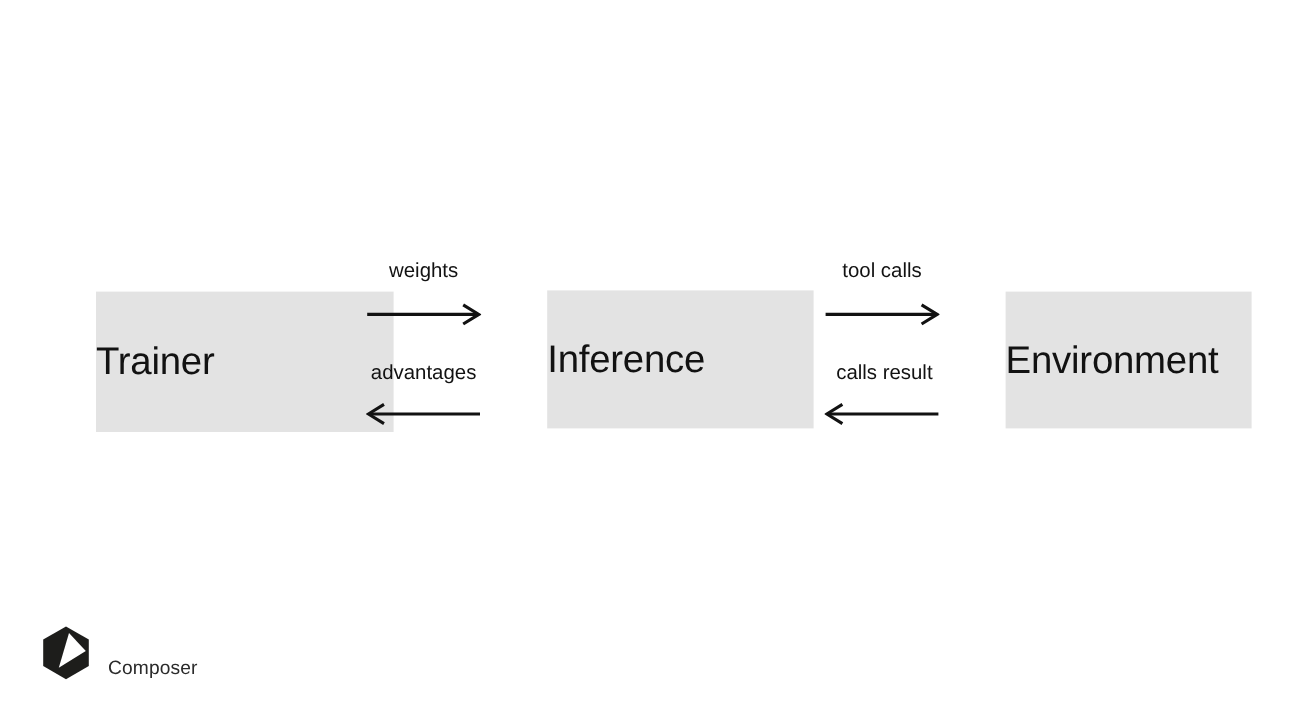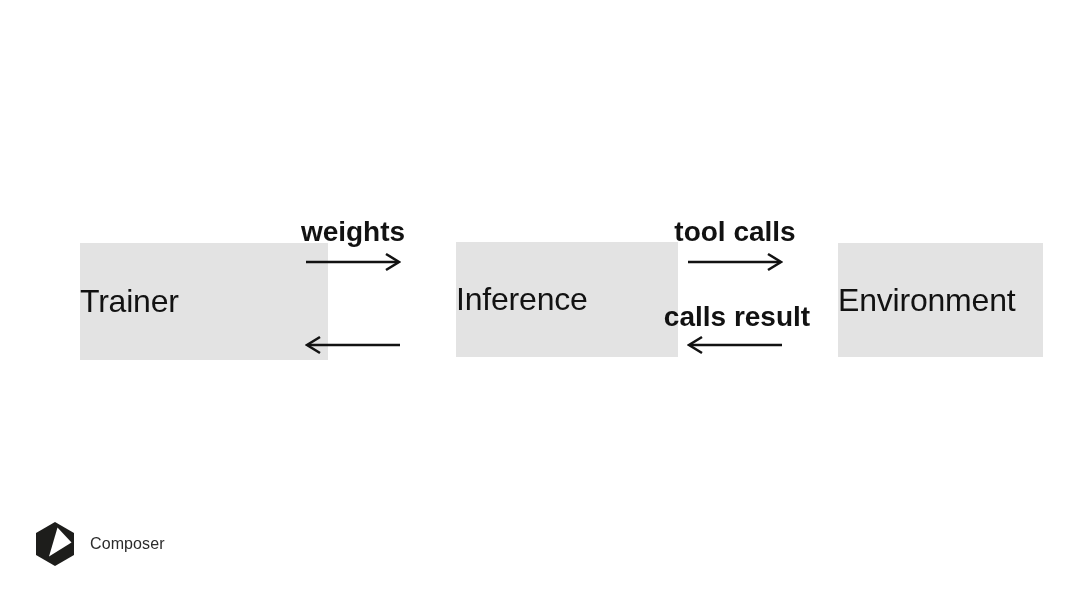"weights" .arrow-label { font-size: 28px -> 17px; font-weight: bold -> none }
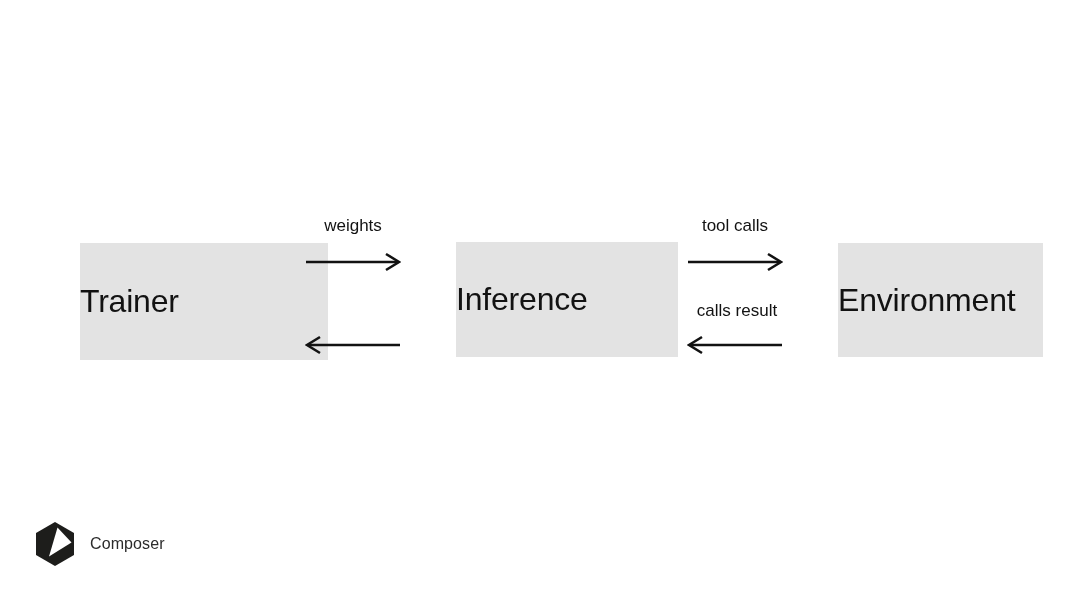"advantages" div.arrow-label { html: none -> <div>advantages</div> }
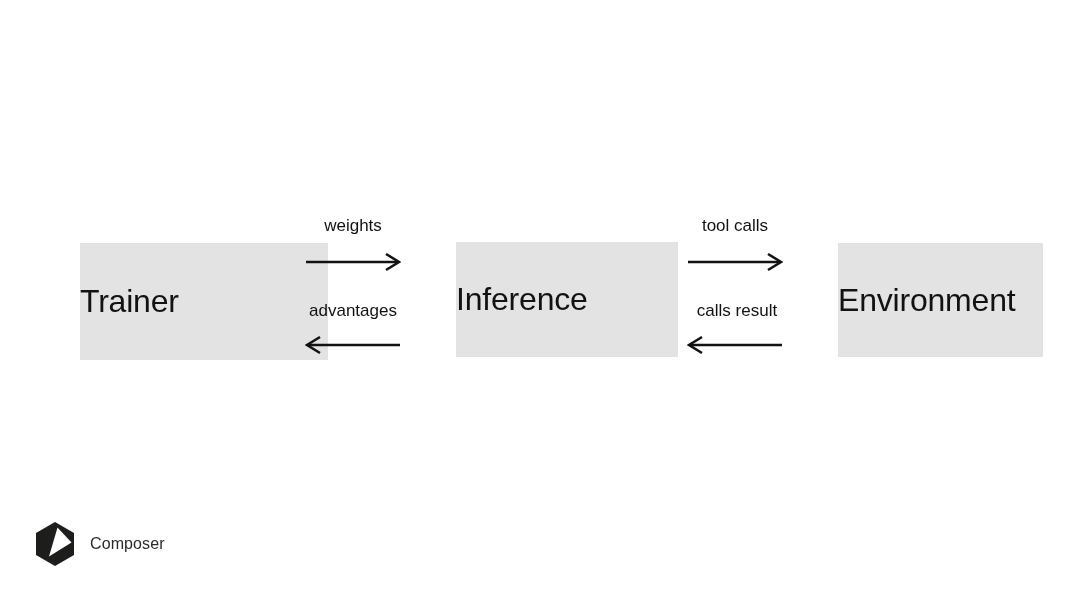"Composer" .footer-brand { align-items: center -> flex-end }
